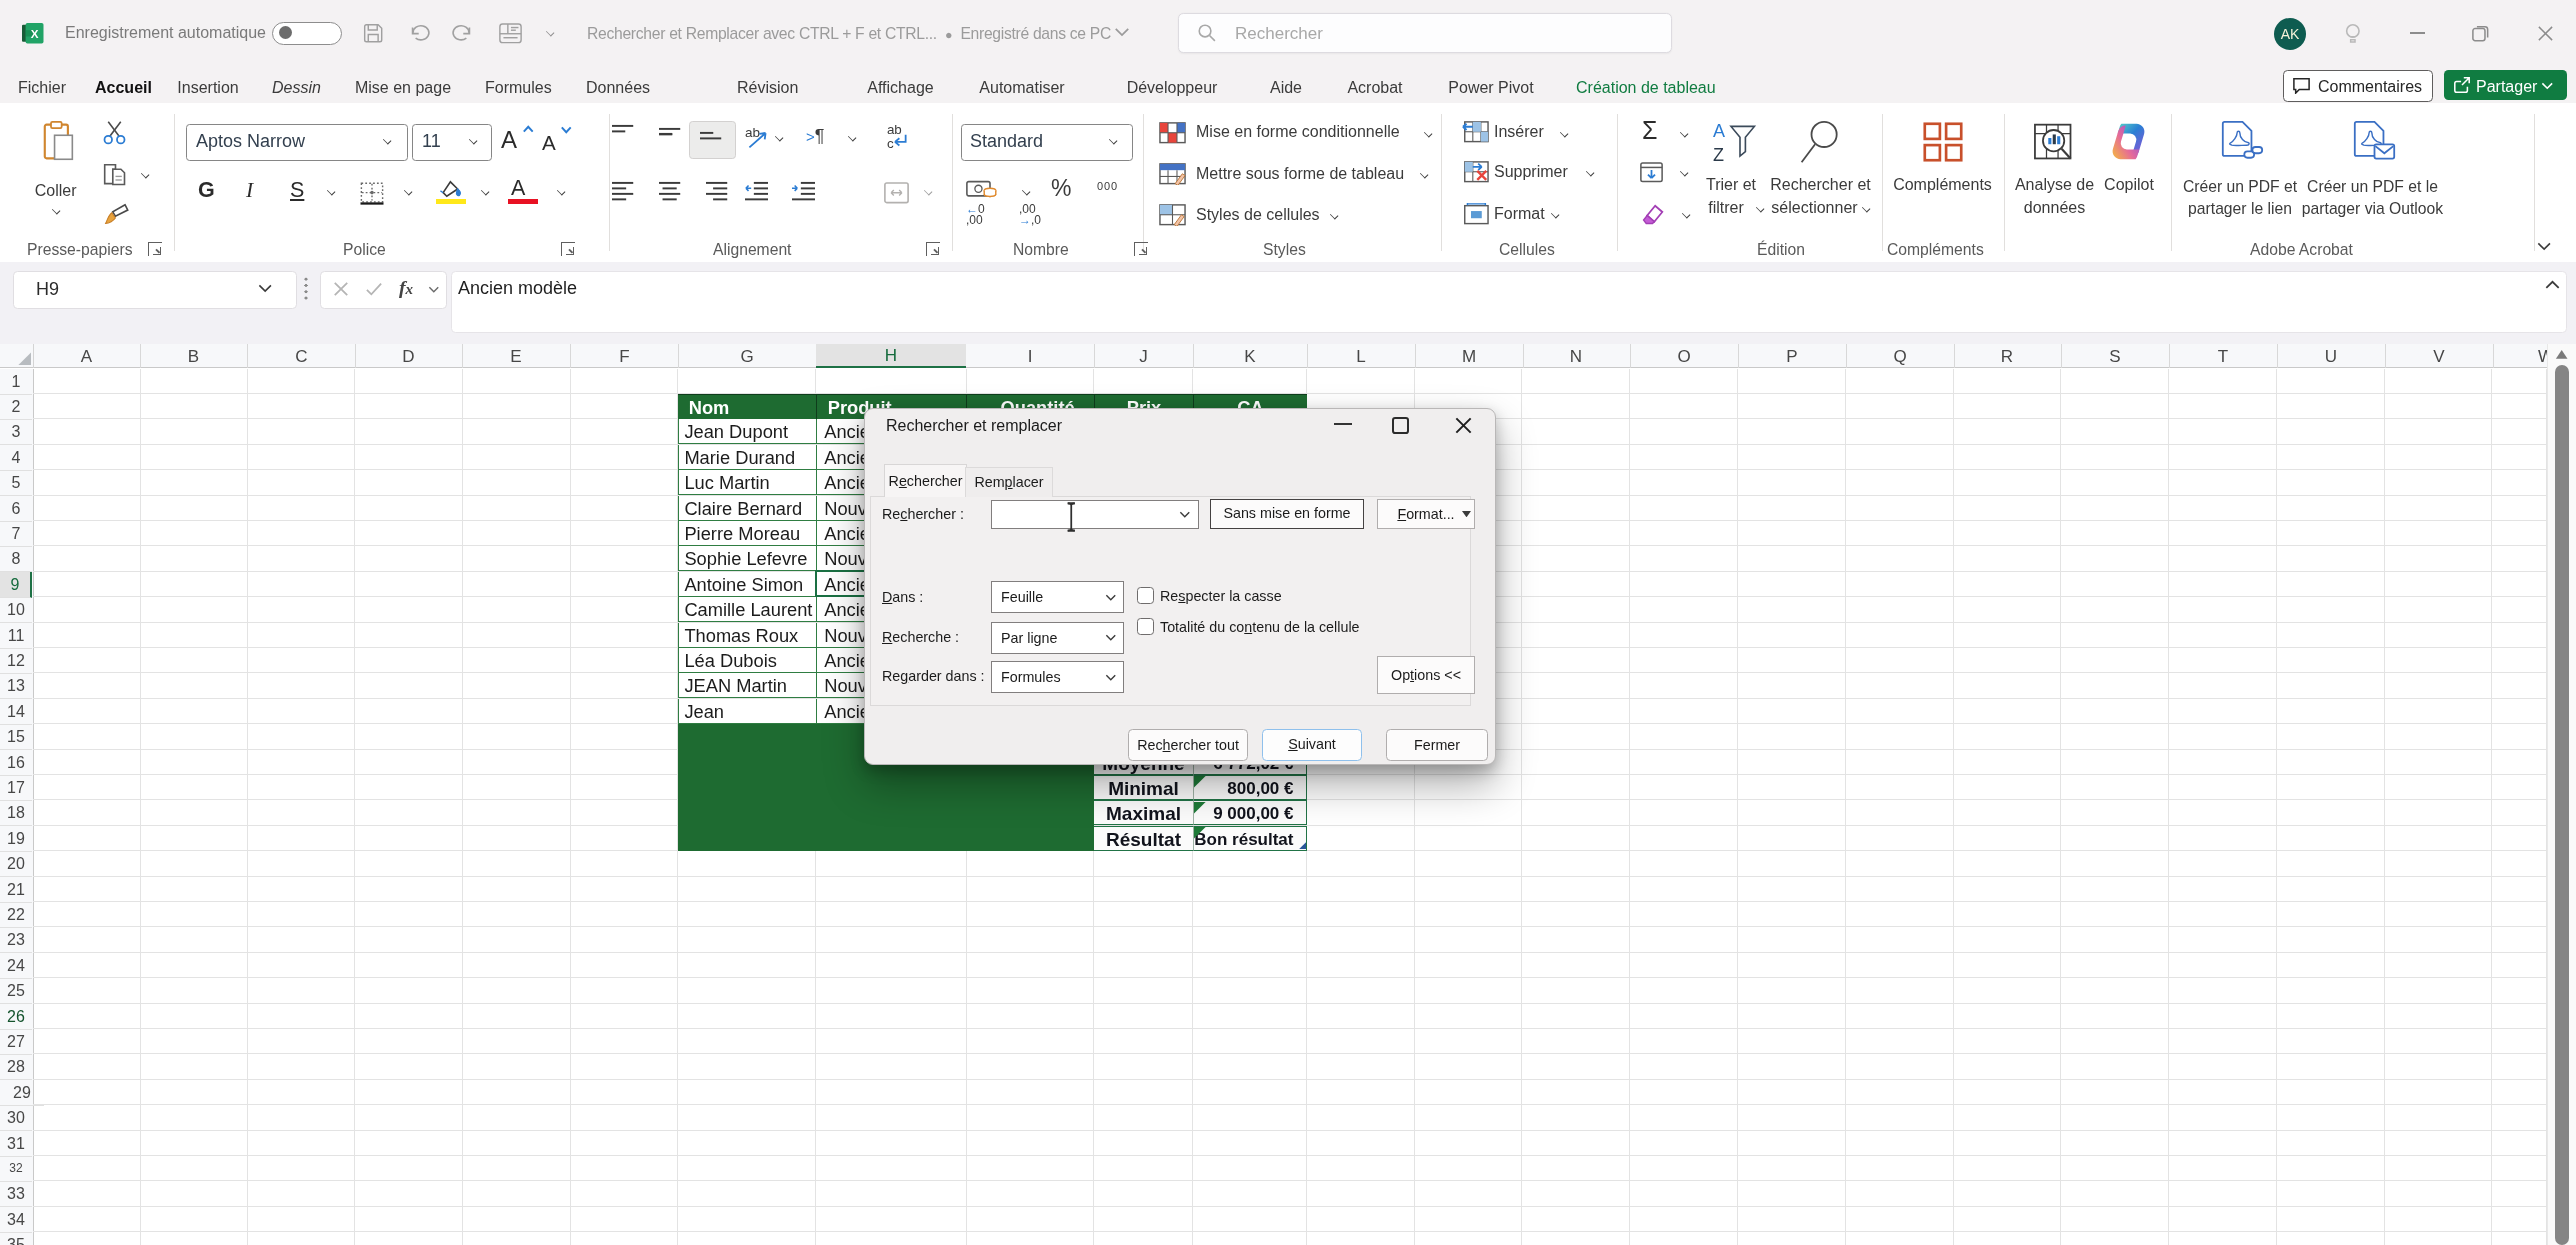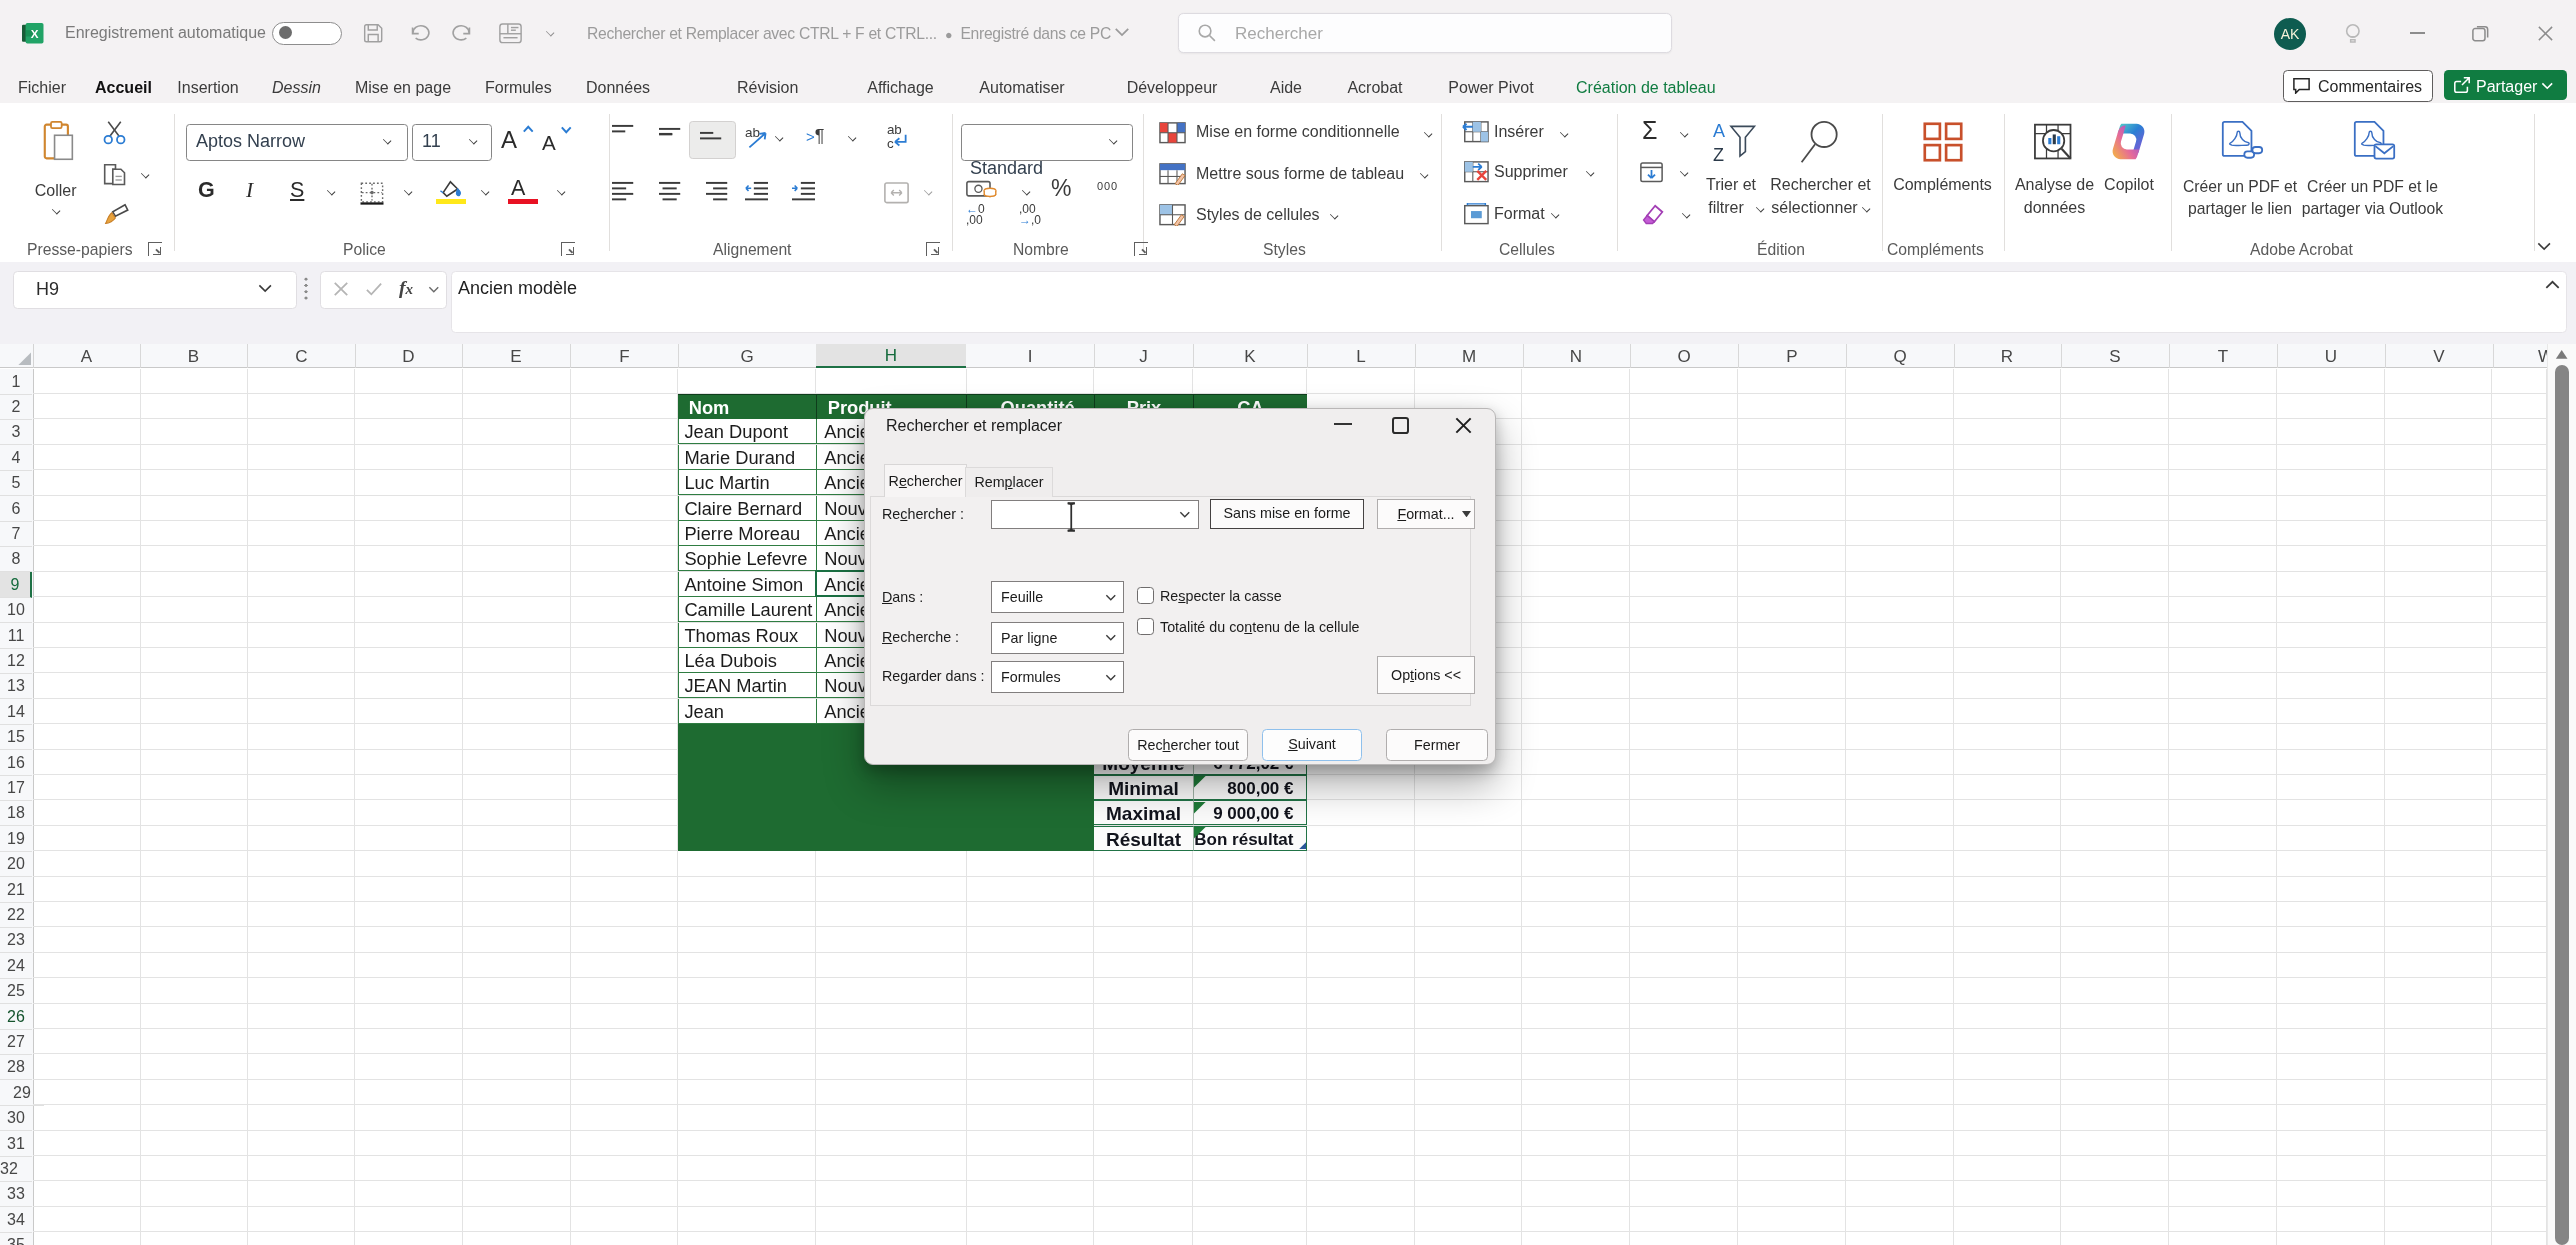"Standard" div.ab { margin-top: 27px -> none }
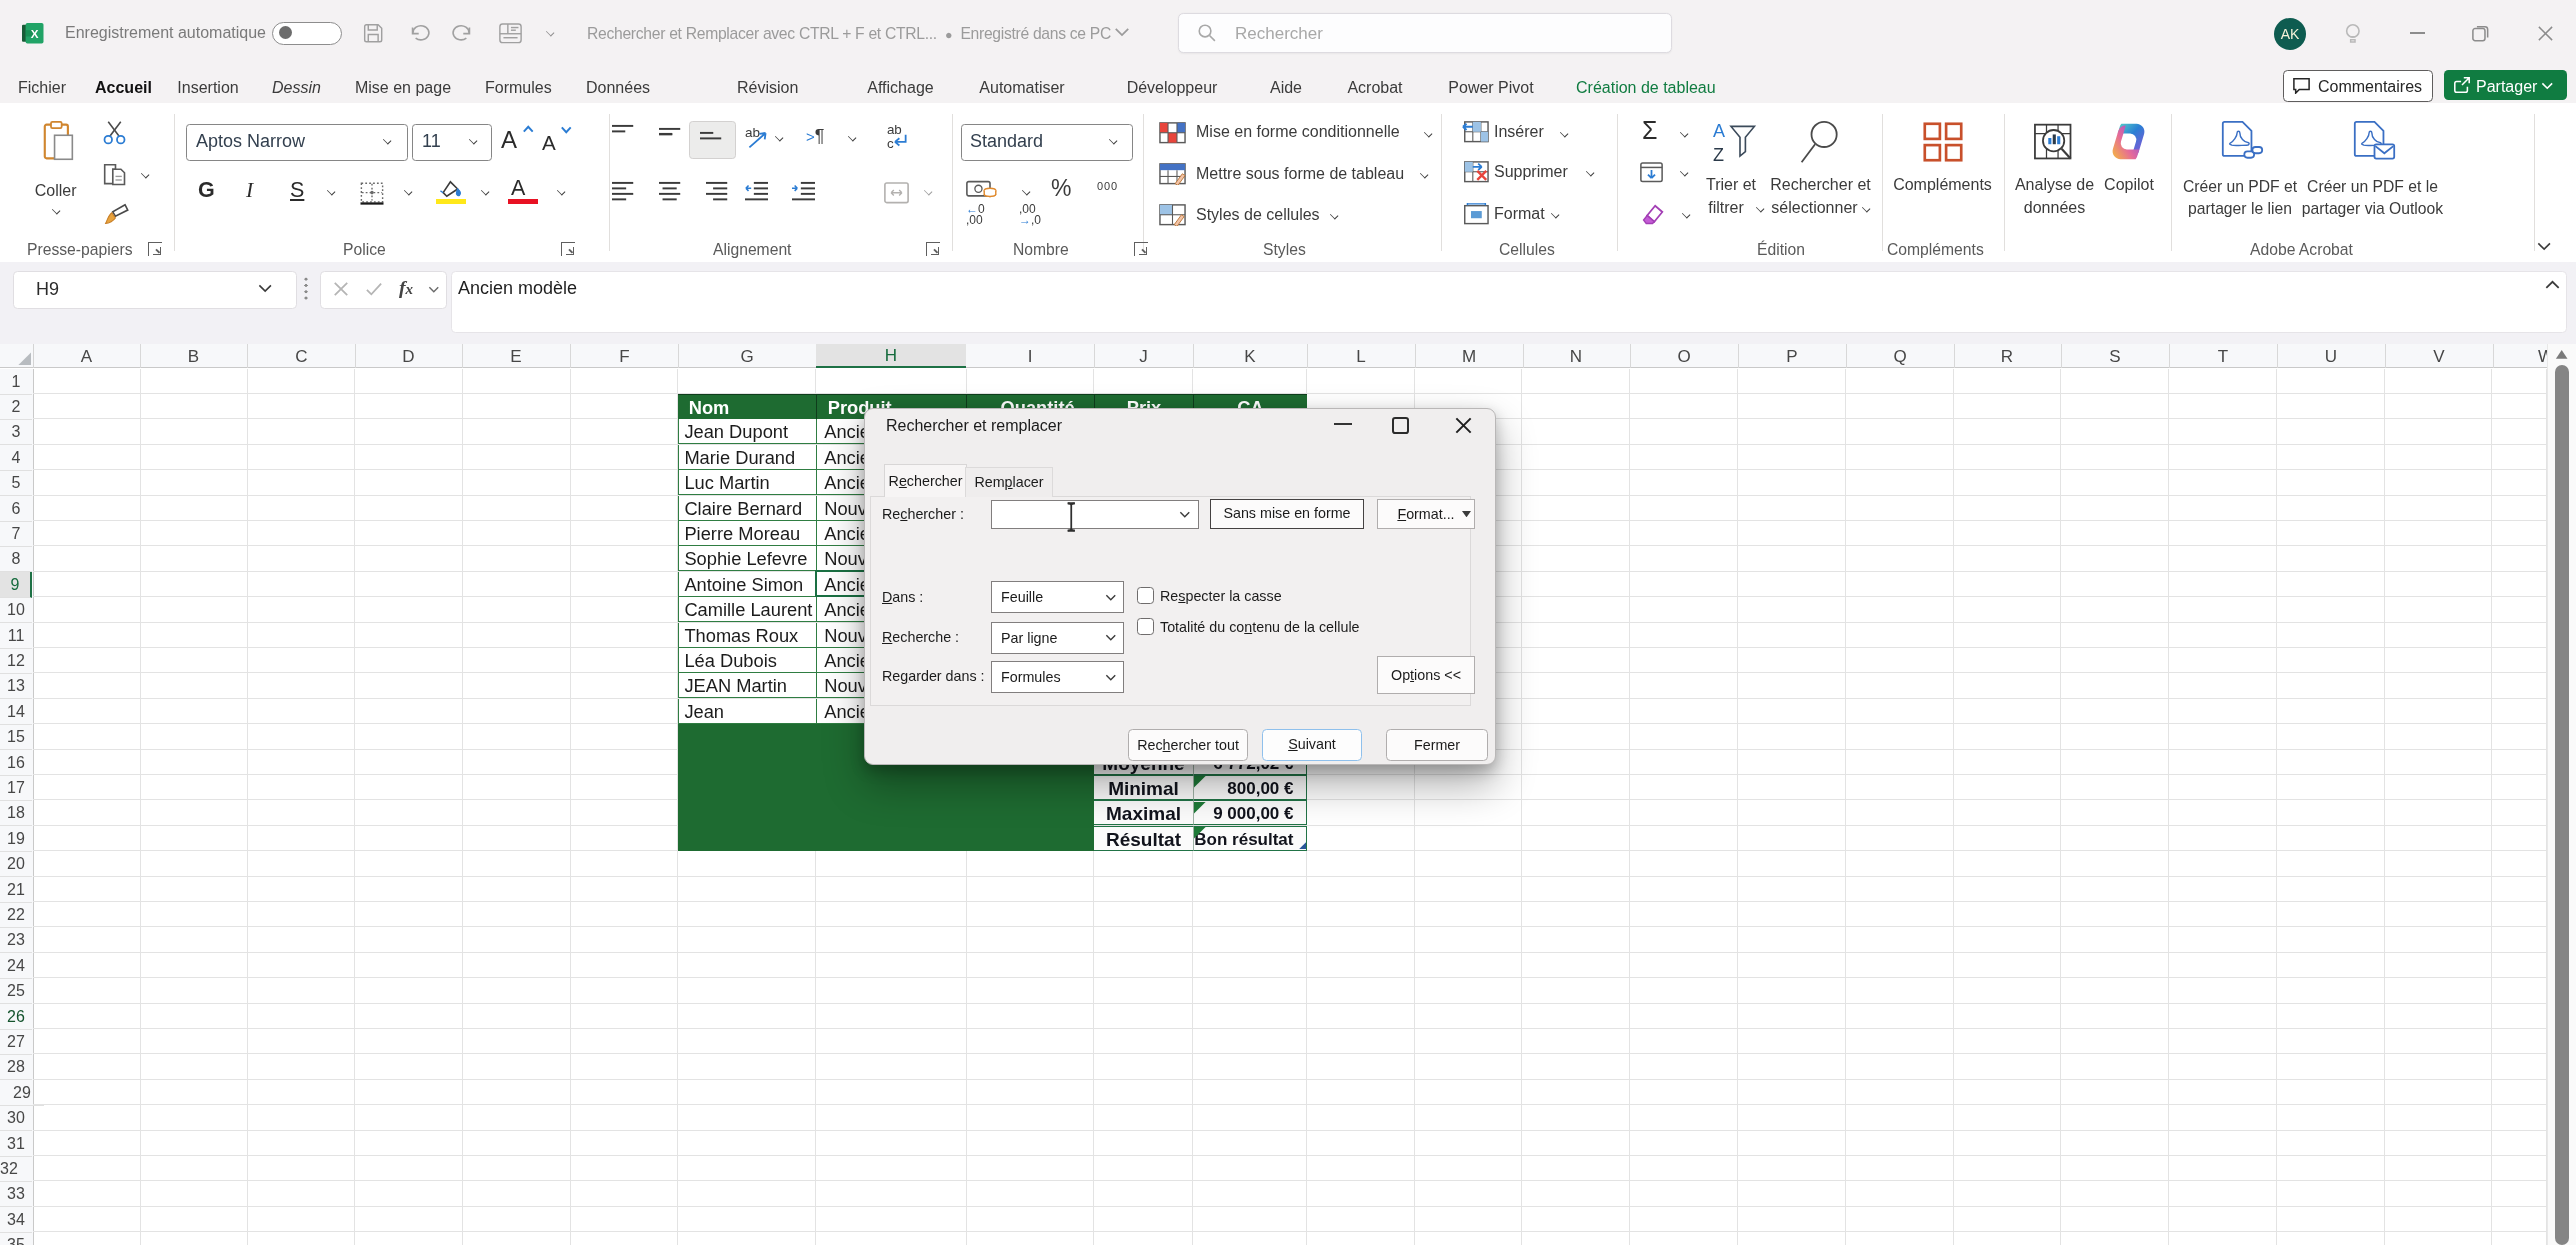"32" div.ab { font-size: 16px -> 12px; text-align: none -> center }
